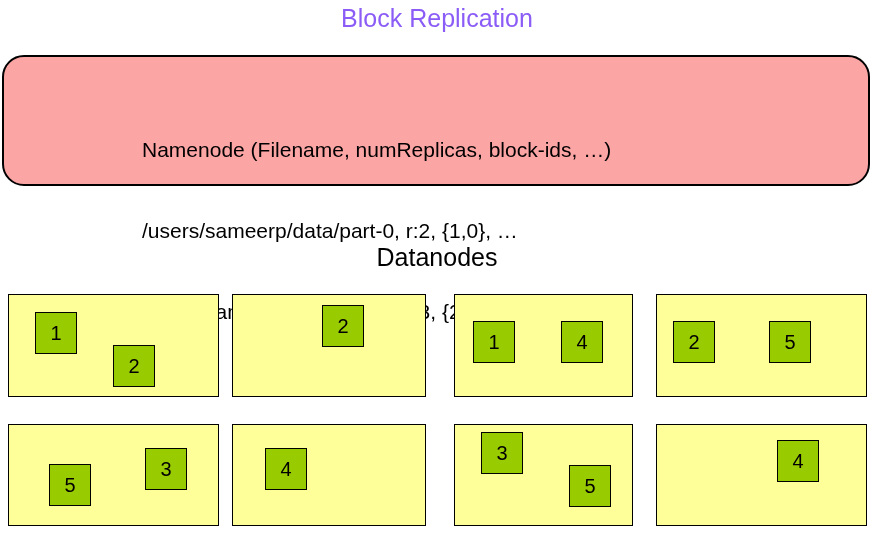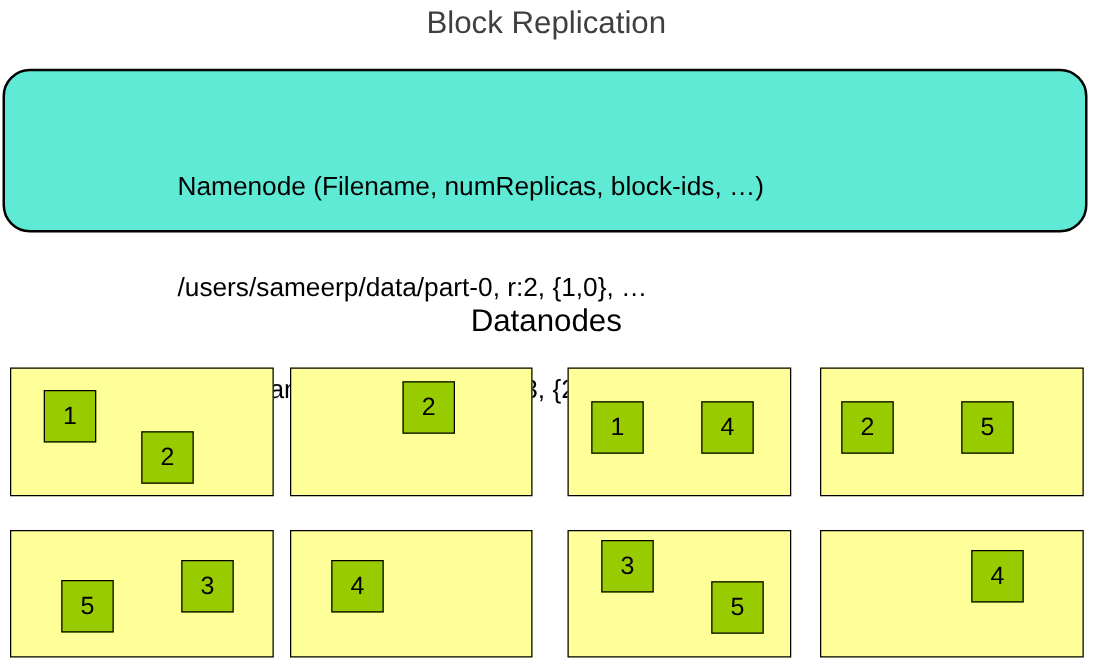"Block Replication" .title { color: #404040 -> #8b5cf6 }
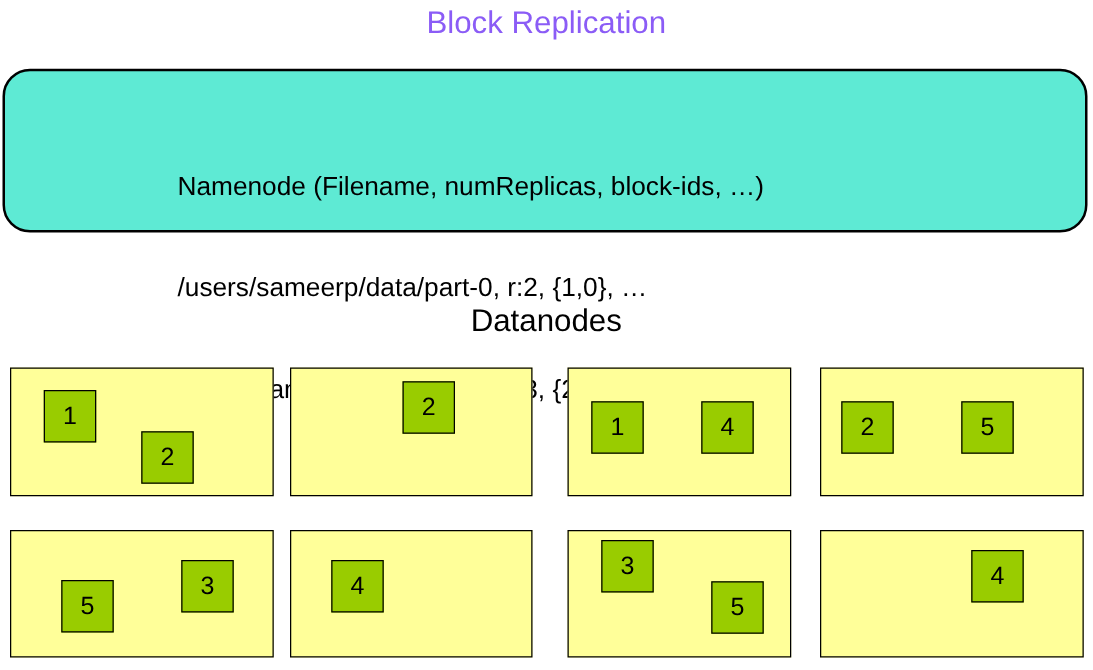"Namenode (Filename, numReplicas," .namenode-box { background: #5eead4 -> #fca5a5 }
